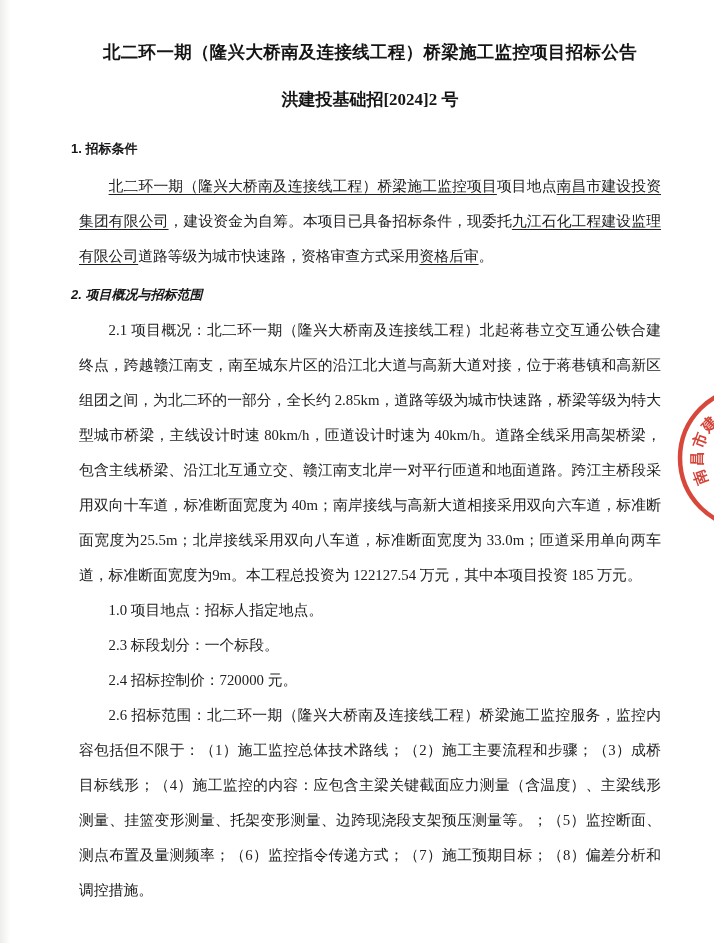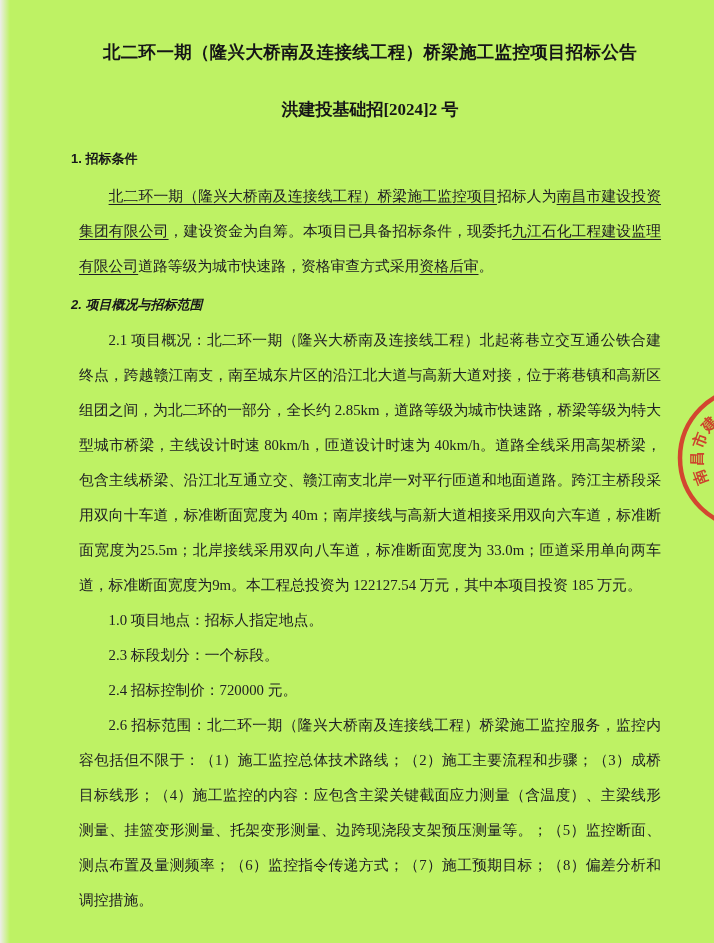"北二环一期（隆兴大桥南及连接线工程）桥梁施工监控项目招标公告" .page { background: #bef264 -> #ffffff }
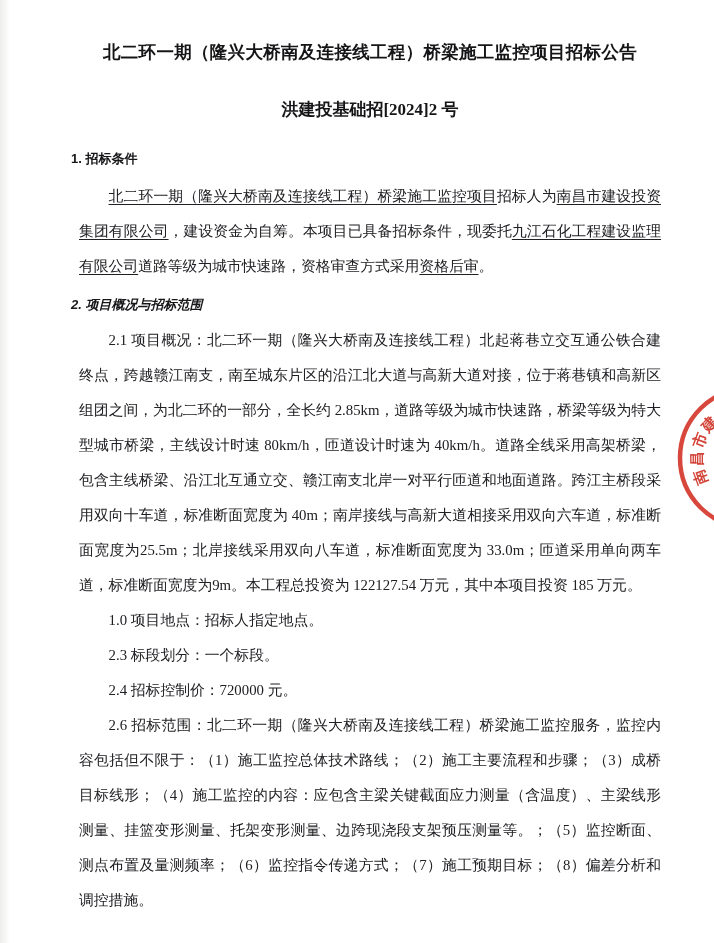"洪建投基础招[2024]2 号" .doc-number { margin-top: 31px -> 21px }
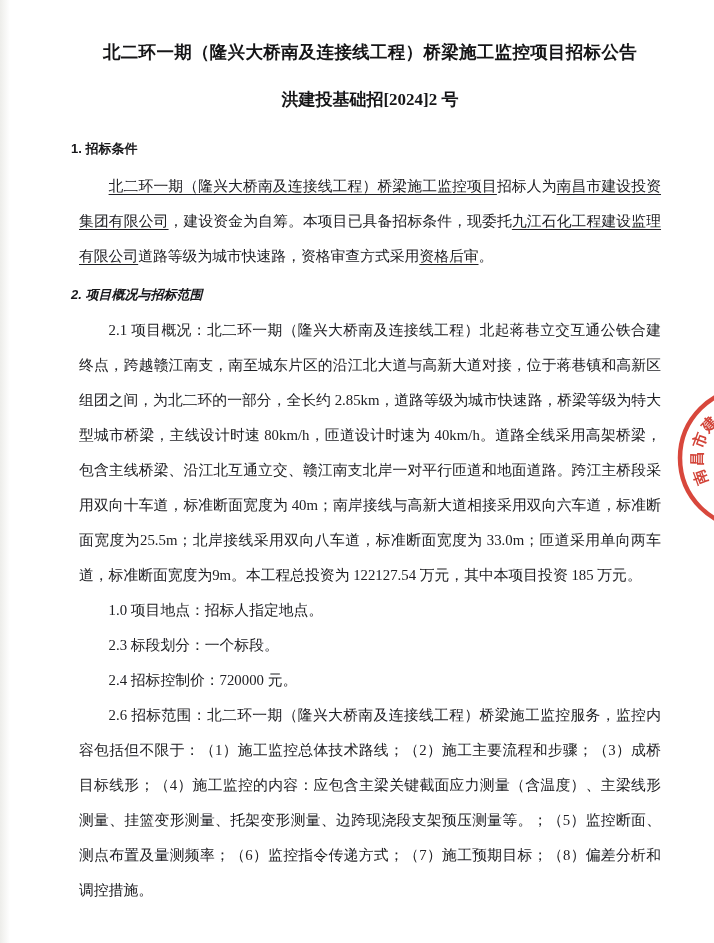"招标人为" span { text: 招标人为 -> 项目地点 }
